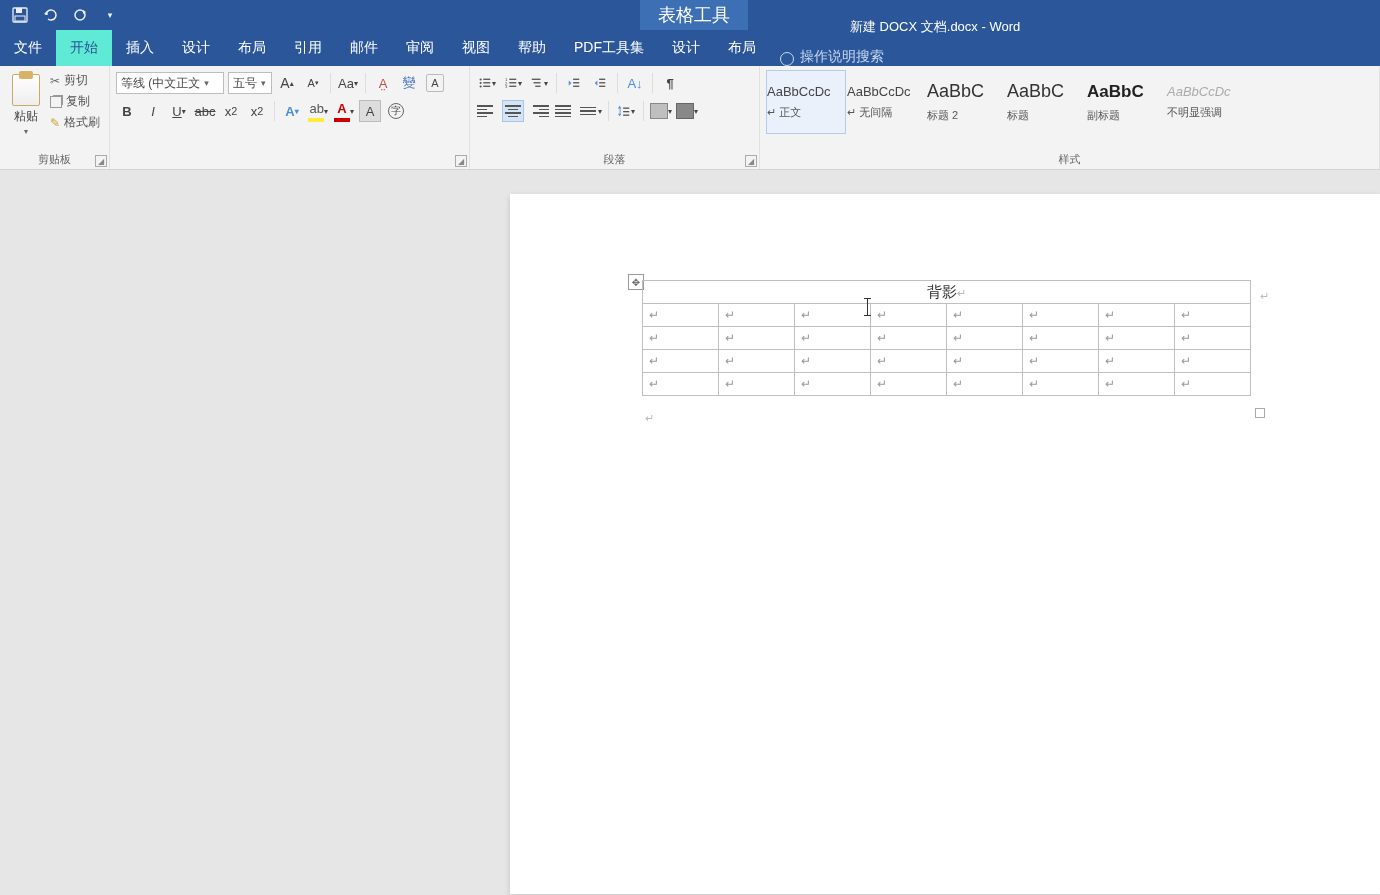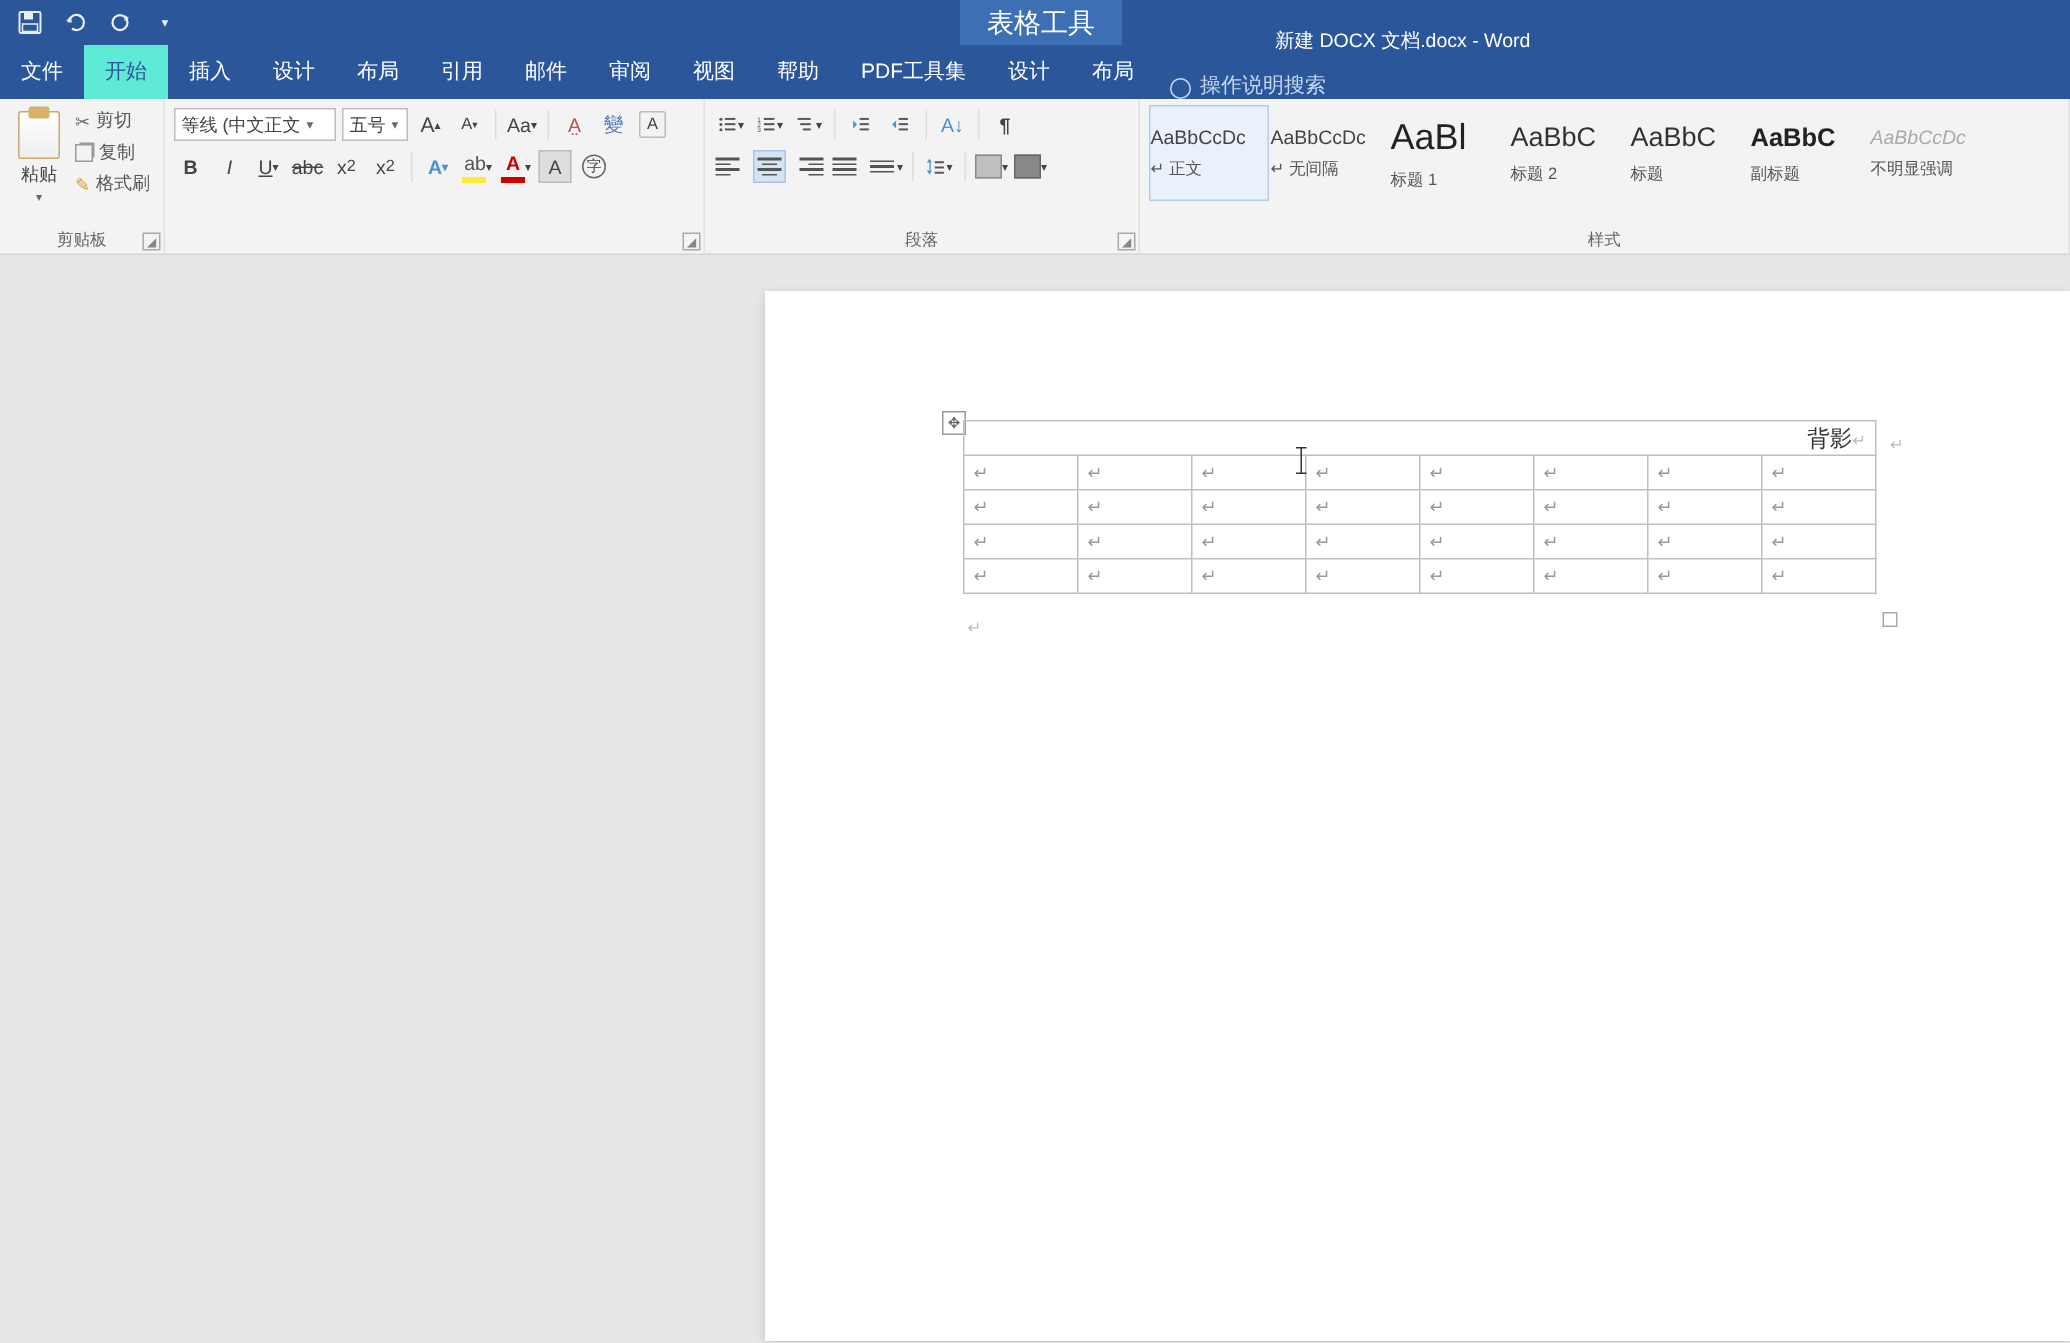"AaBl" div.style-item { html: <div> <div>AaBl</div> <div>标题 1</div> </div> -> none }
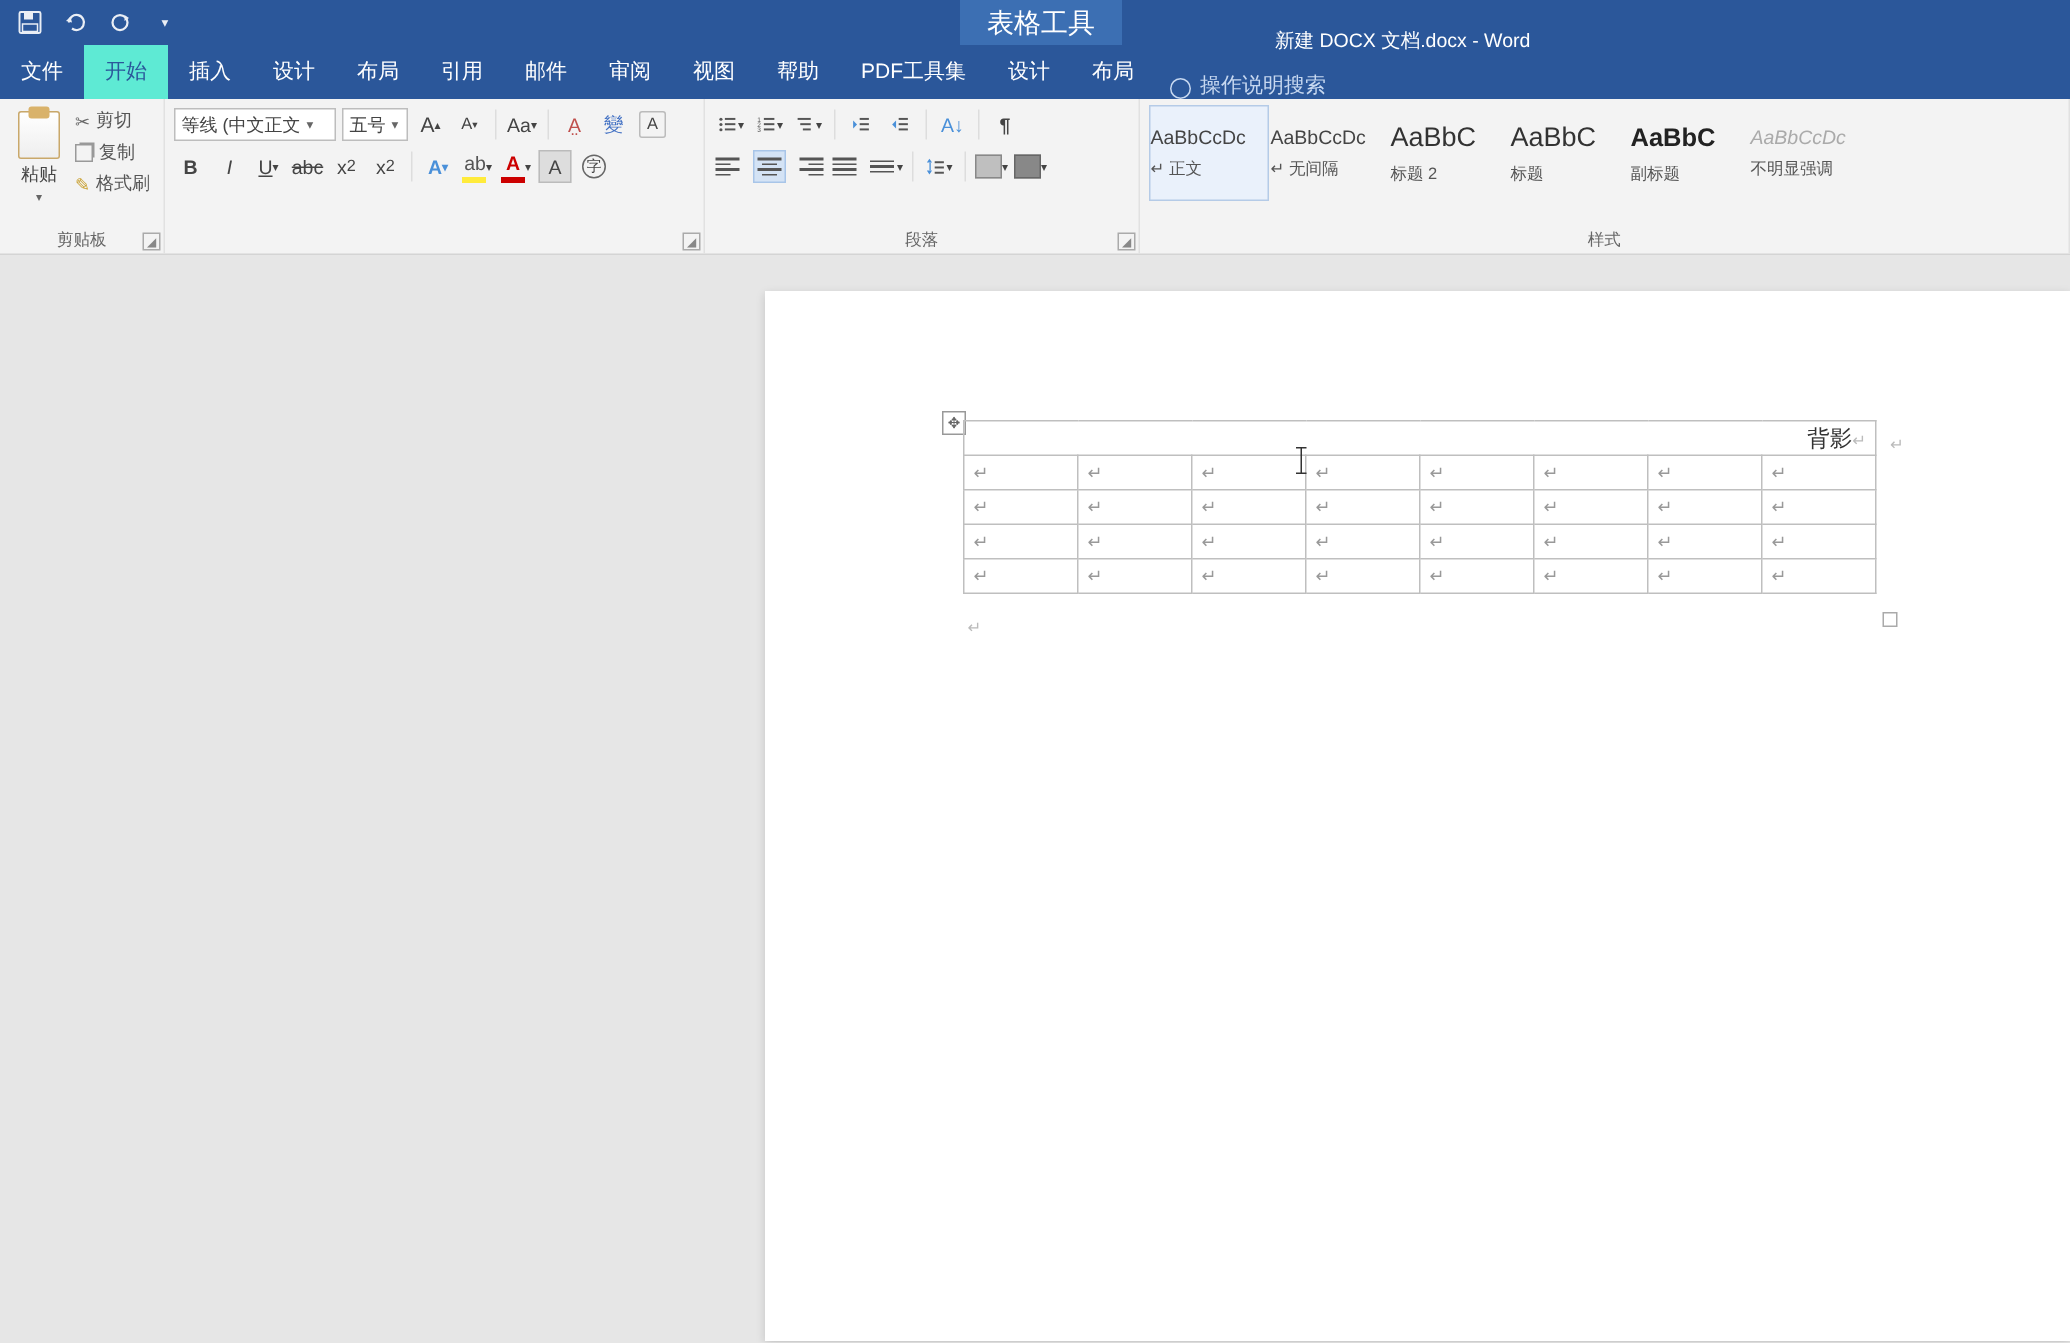"背影↵" .word-table .merged { text-align: right -> center }
